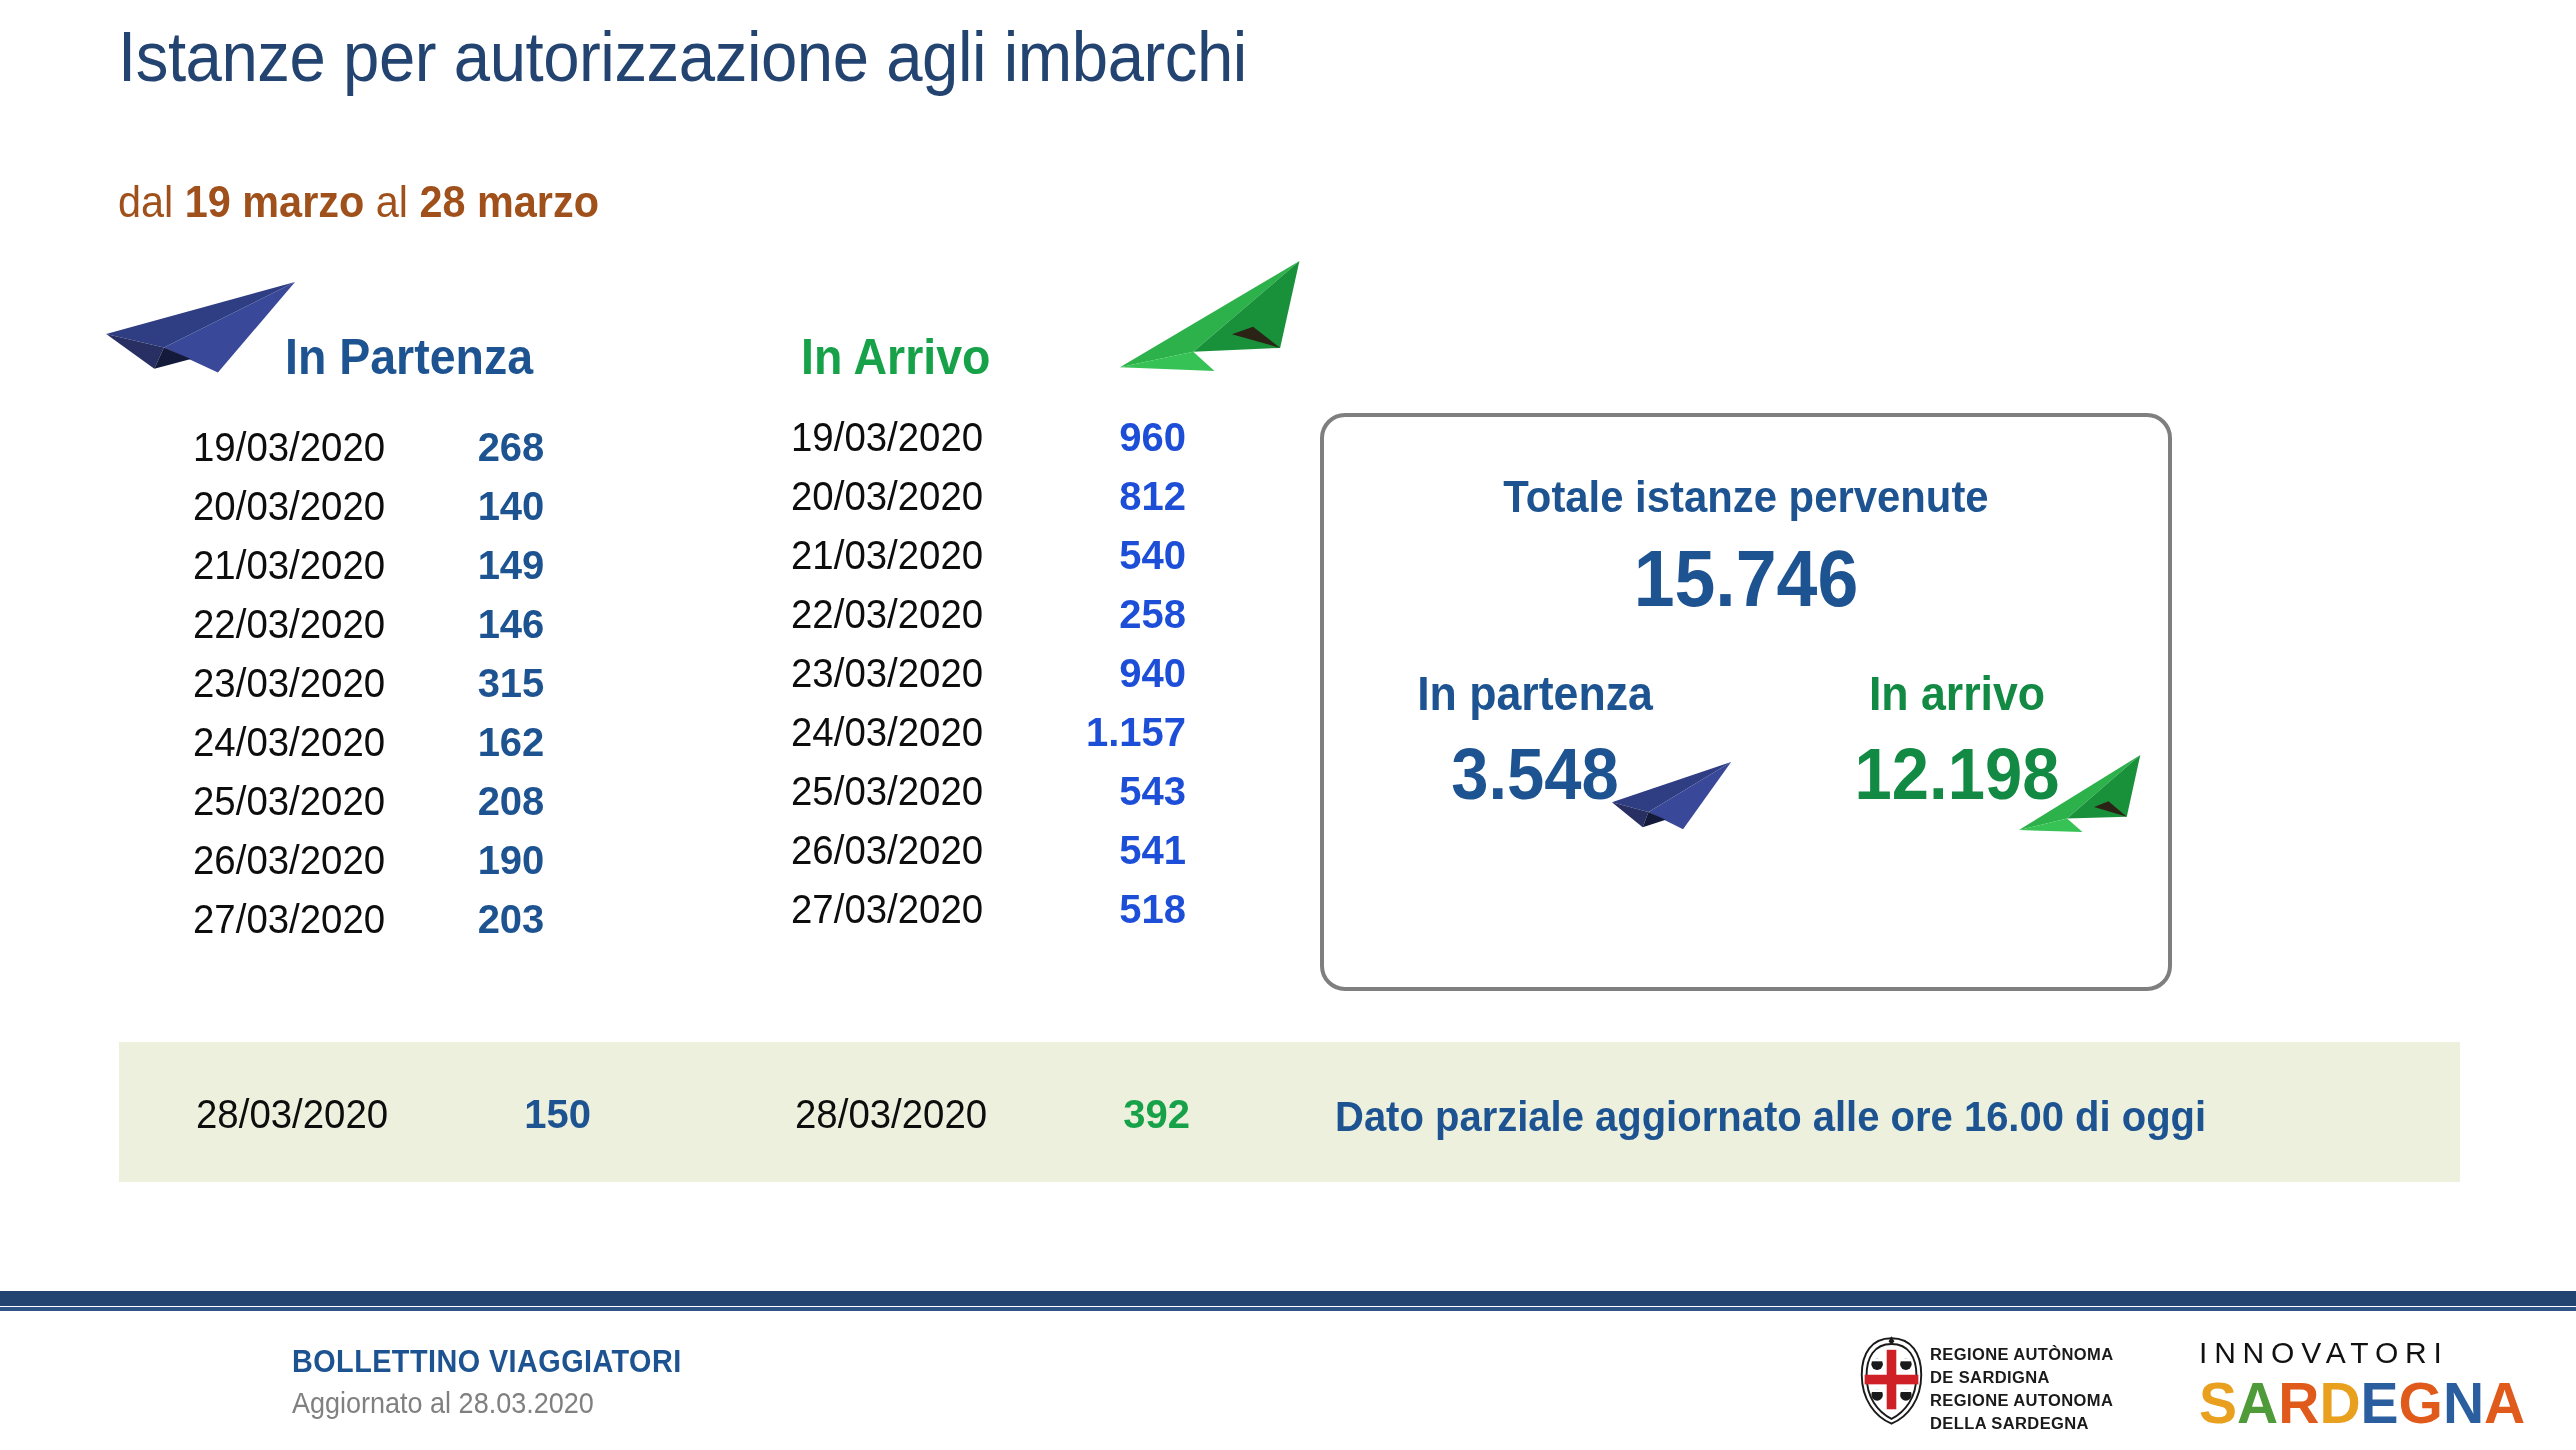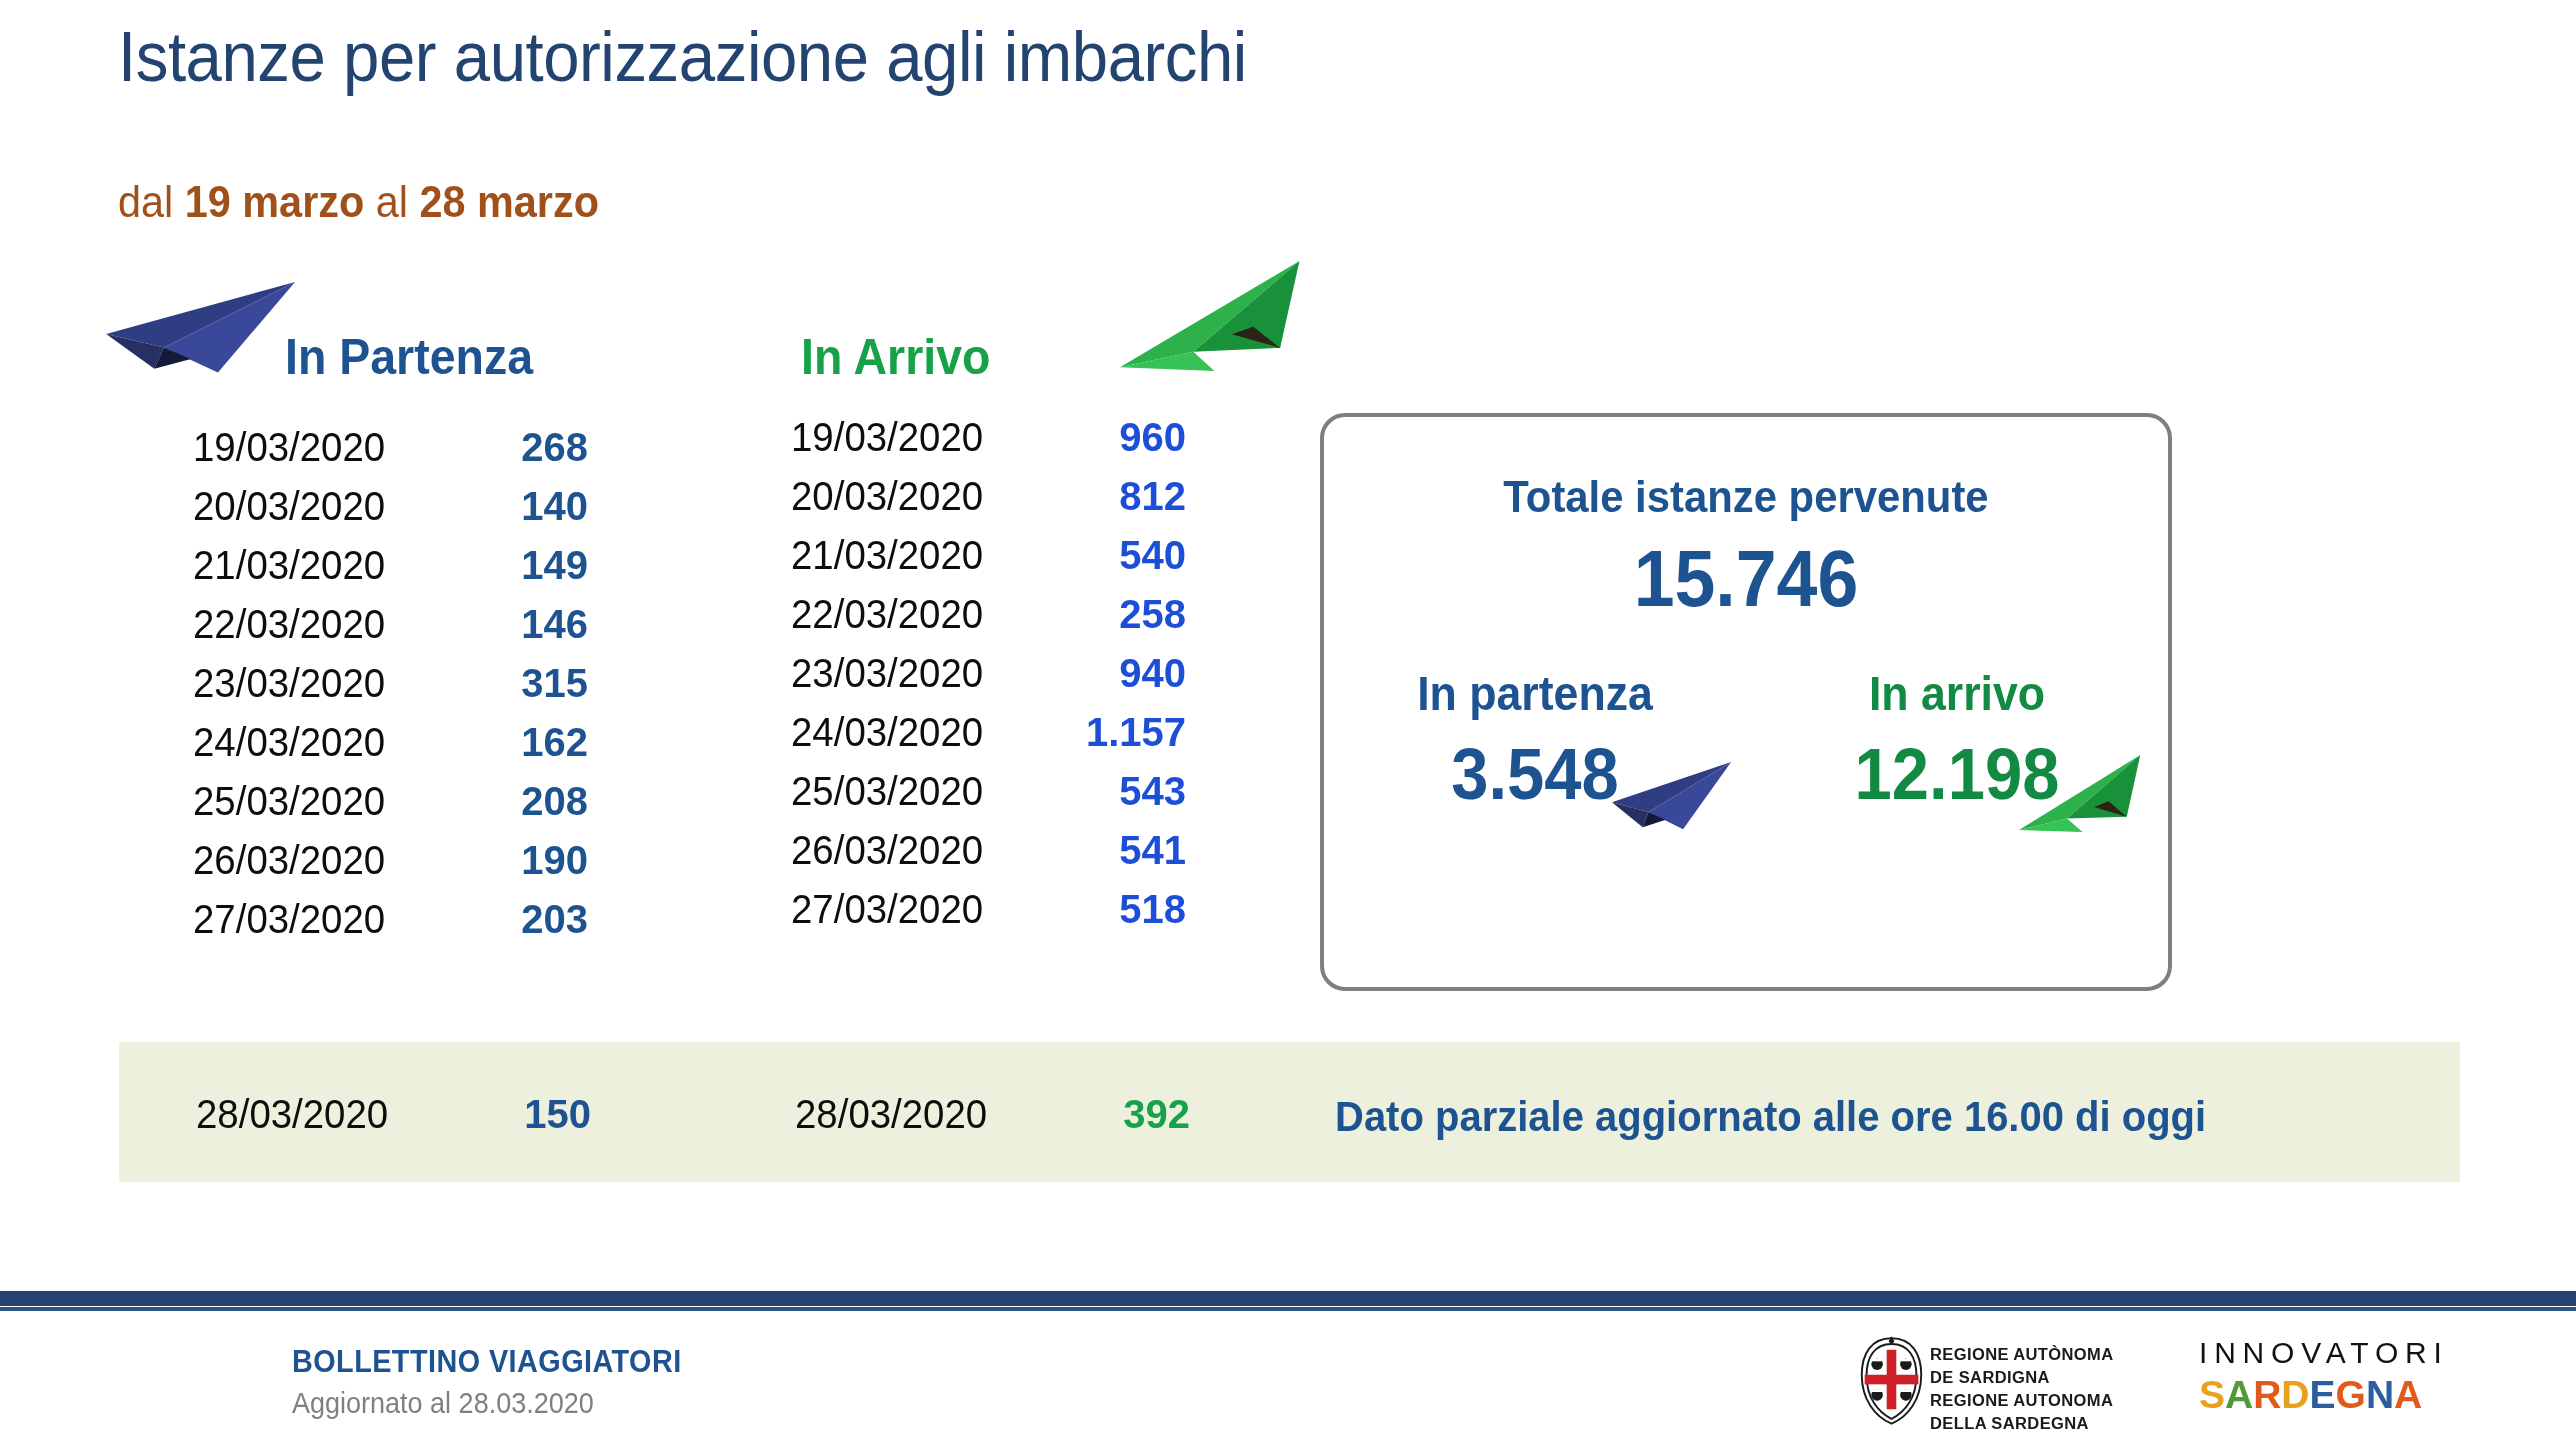"268" #col-partenza .rval { text-align: none -> center }
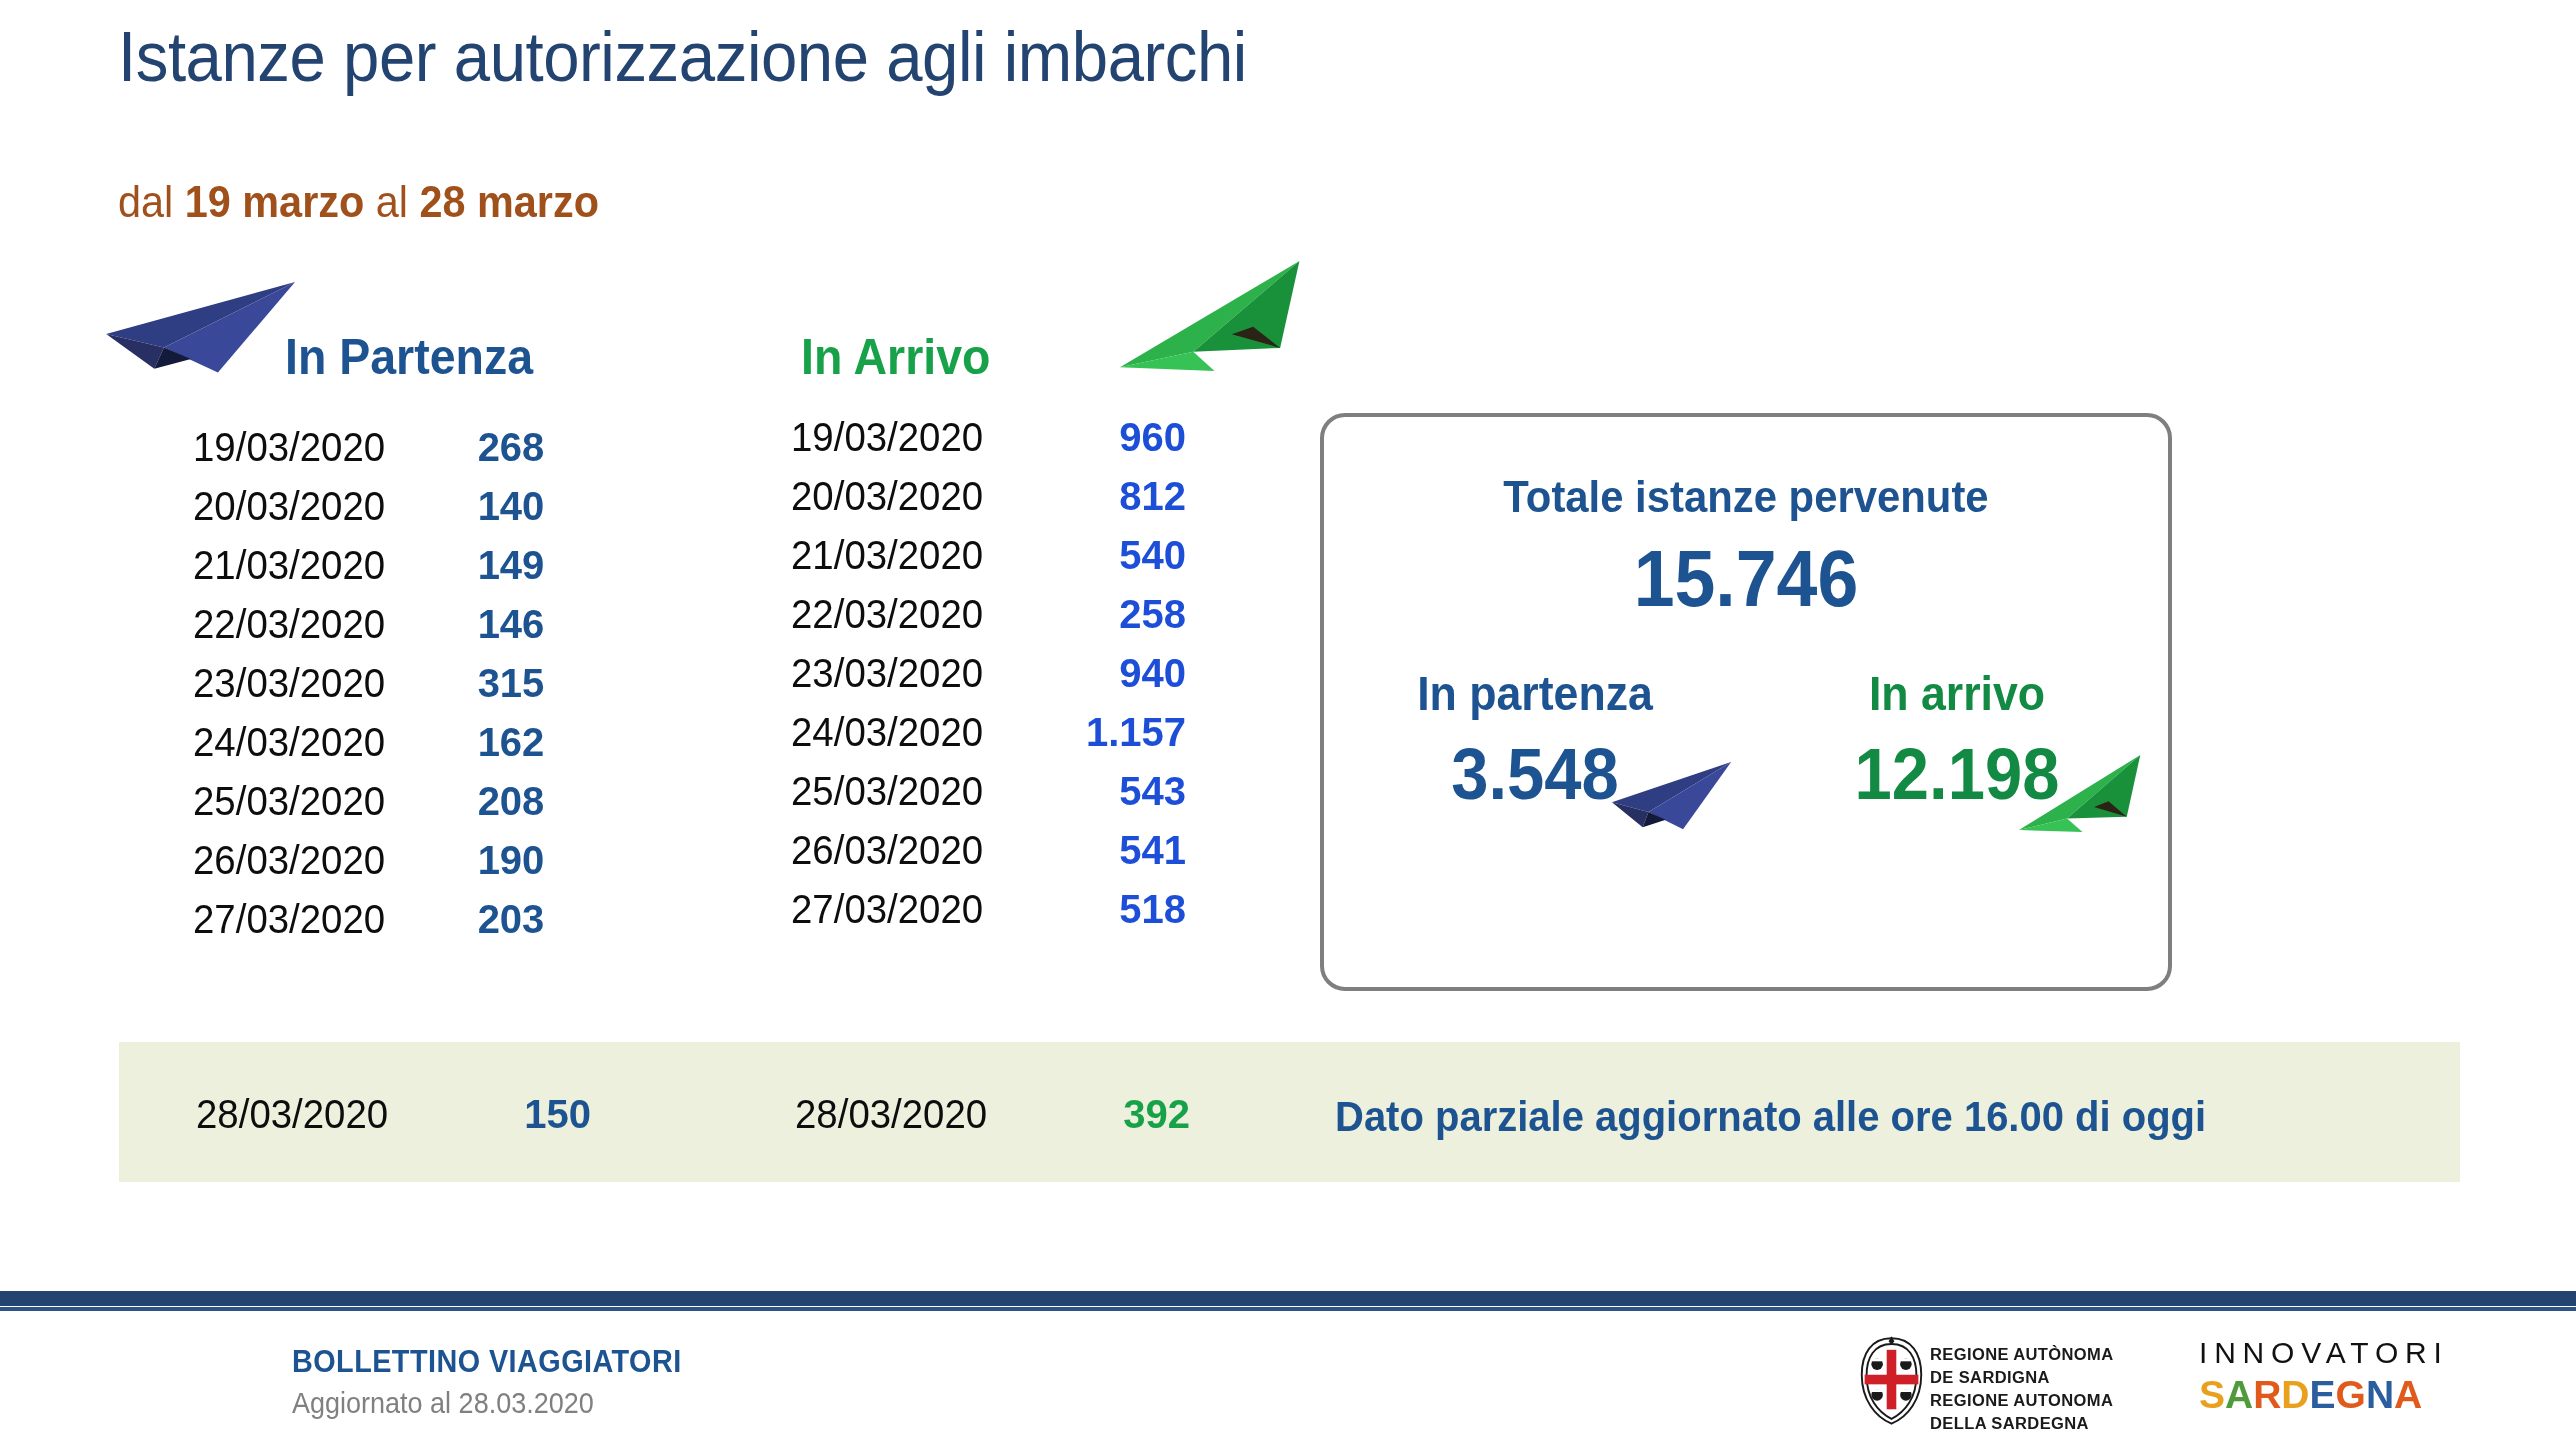"SARDEGNA" .inn-bottom { font-size: 39px -> 57px }
